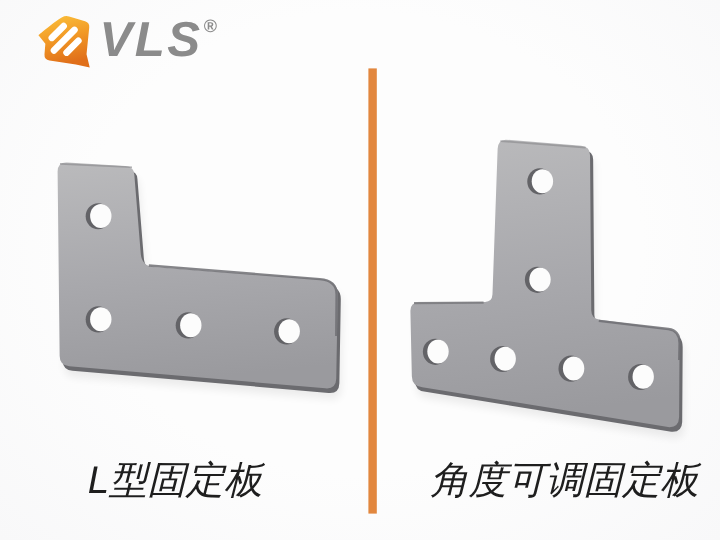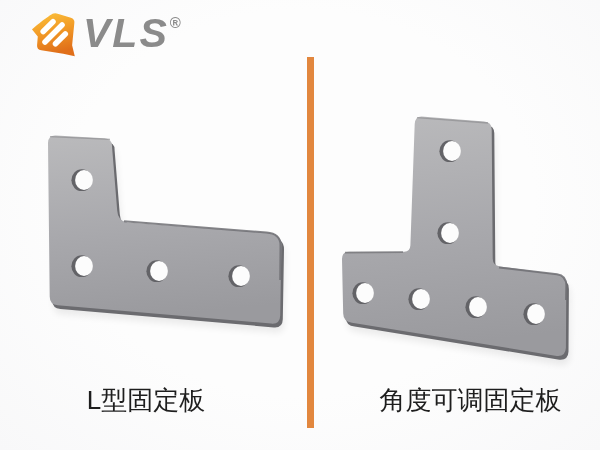"L型固定板" .plate-label { font-size: 26px -> 32px; font-style: none -> italic }
